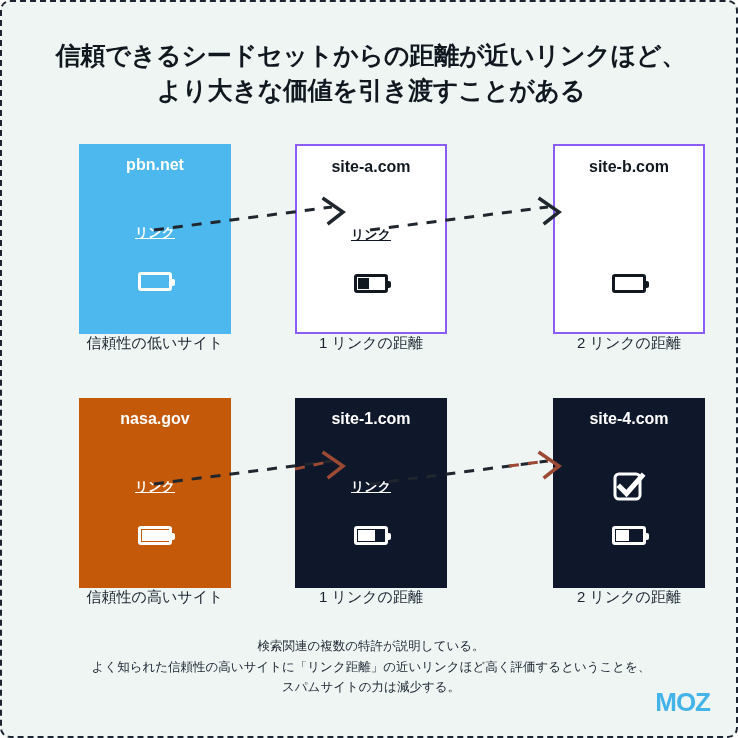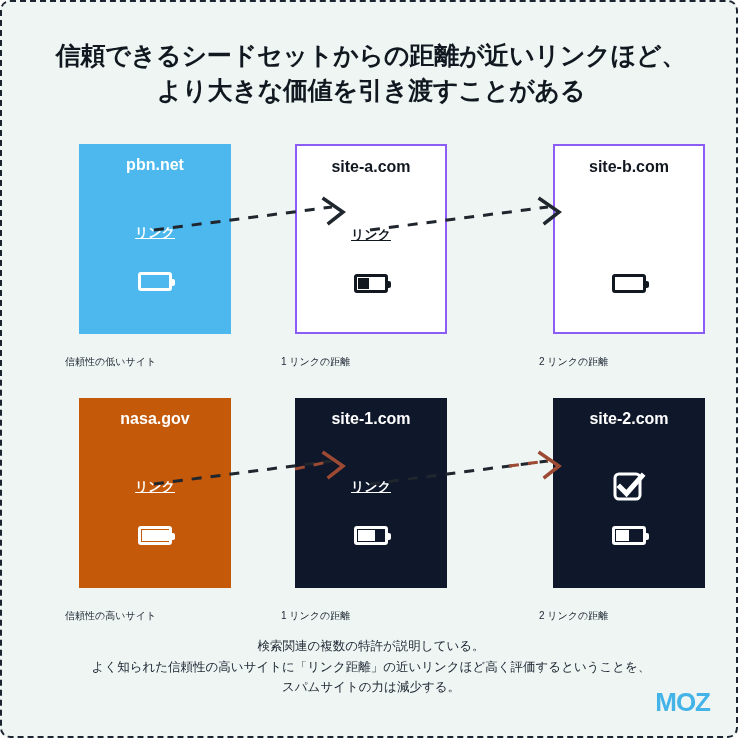"信頼性の低いサイト" .caption { font-size: 10px -> 15px; text-align: none -> center; top: 211px -> 190px }
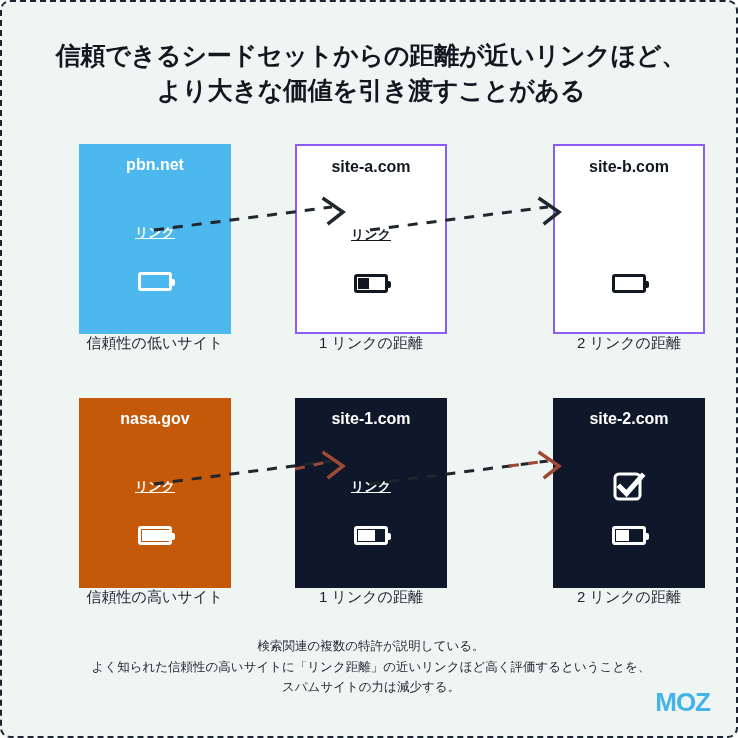"site-2.com" div.card-title { text: site-2.com -> site-4.com }
